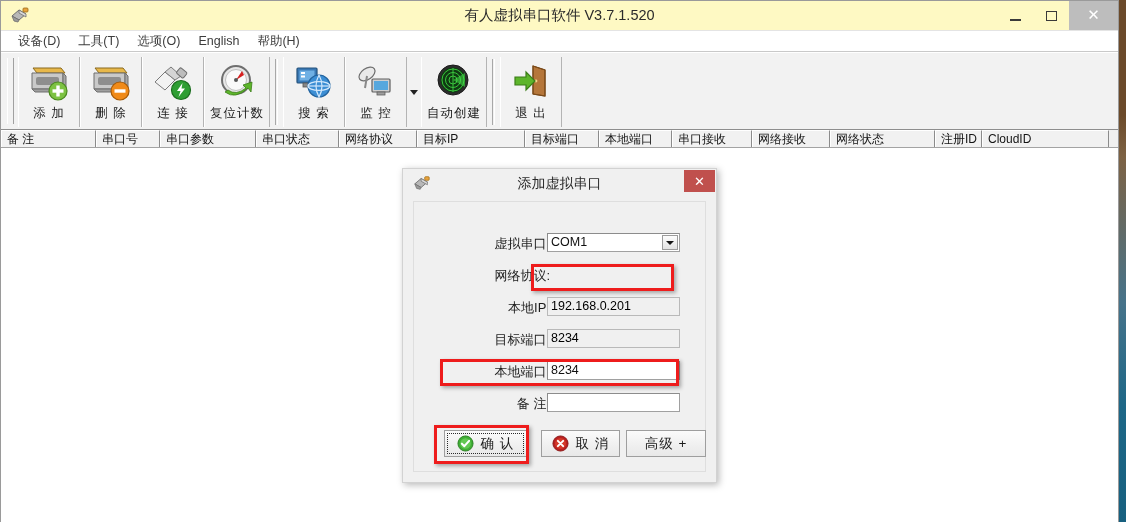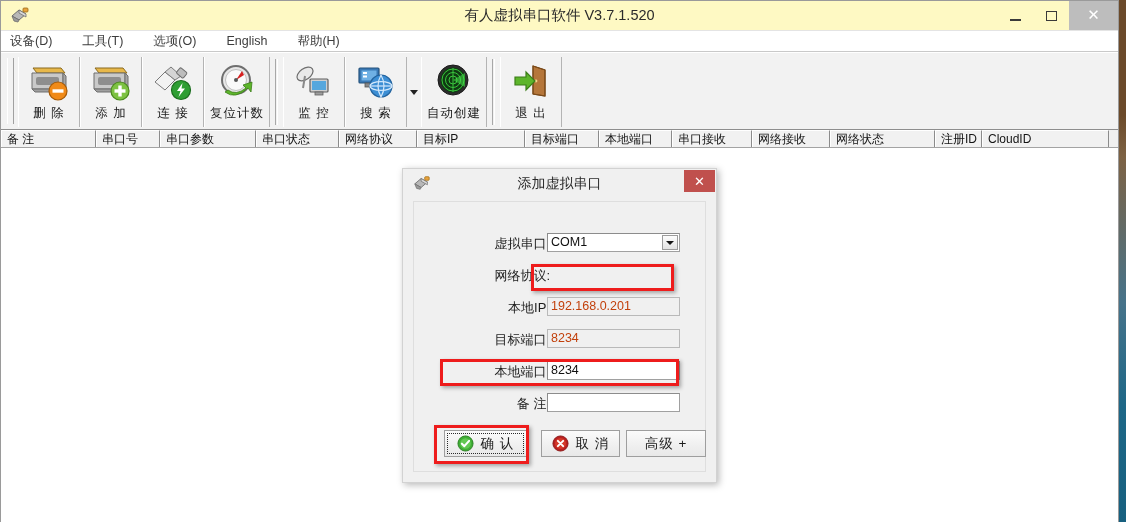"设备(D)" .menubar { gap: 12px -> none; padding-left: none -> 8px }
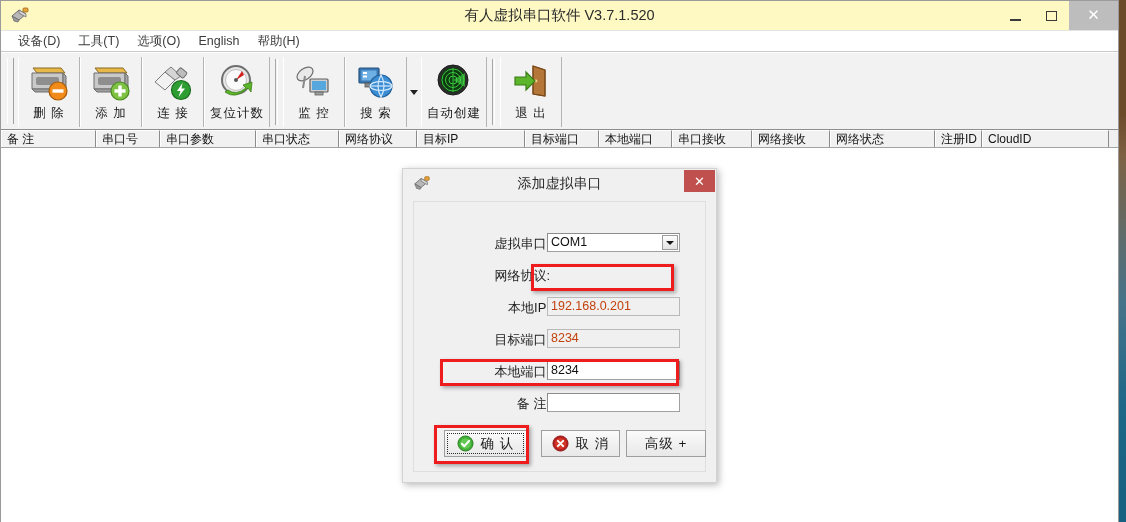"删 除" div.tbtn { order: before "添 加" -> after "添 加" }
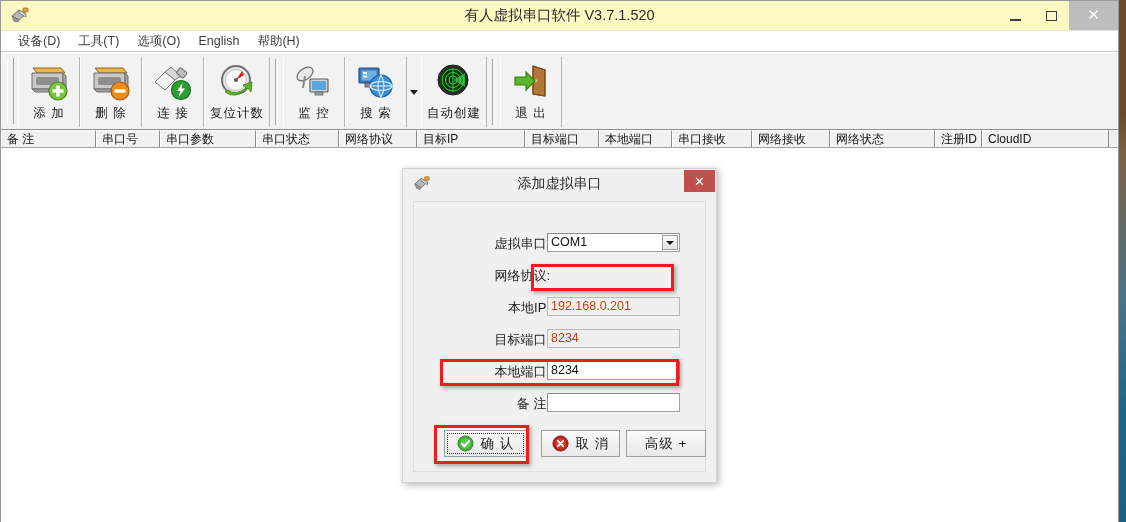"监 控" div.tbtn { order: before "搜 索" -> after "搜 索" }
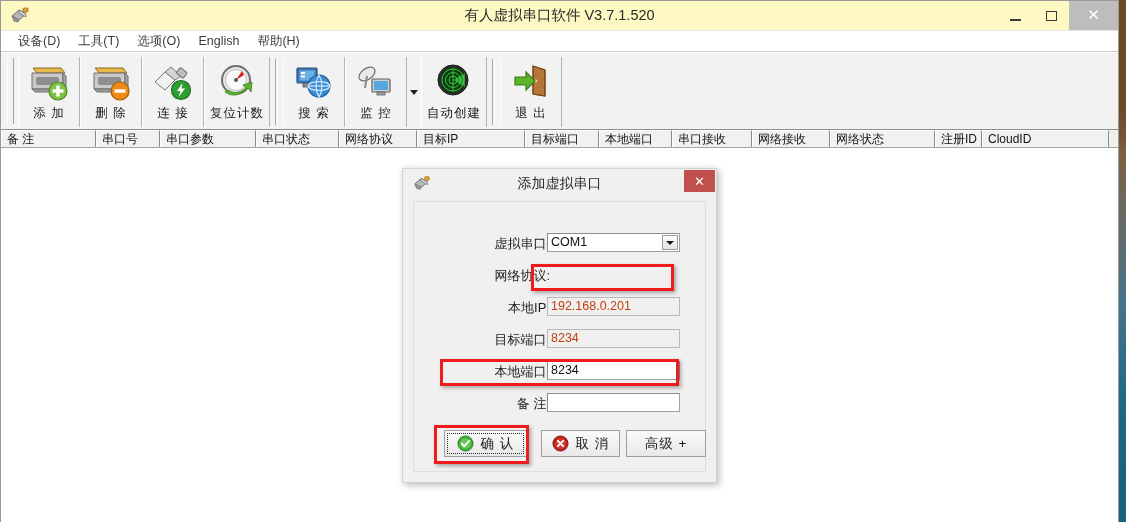"192.168.0.201" .f-input.disabled { color: #c2410c -> #000000 }
